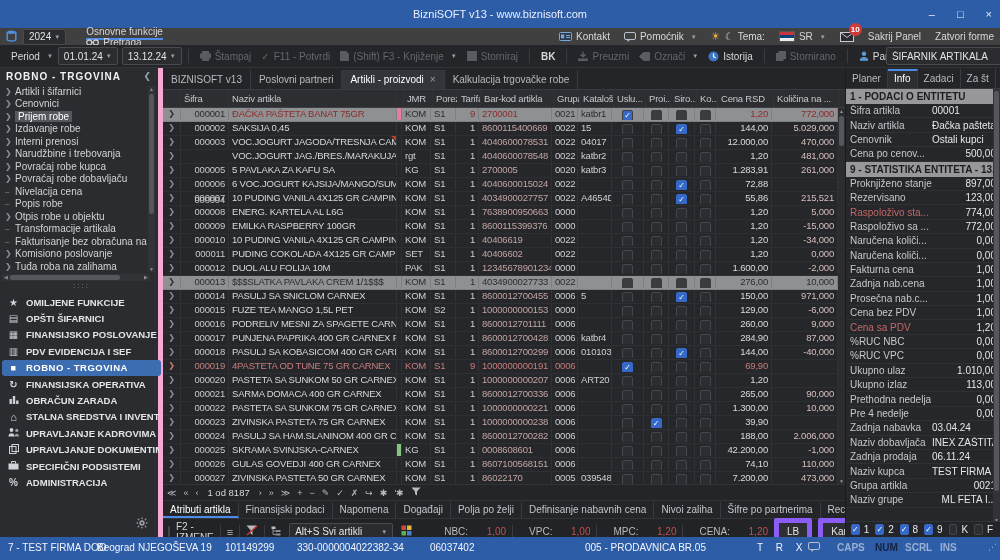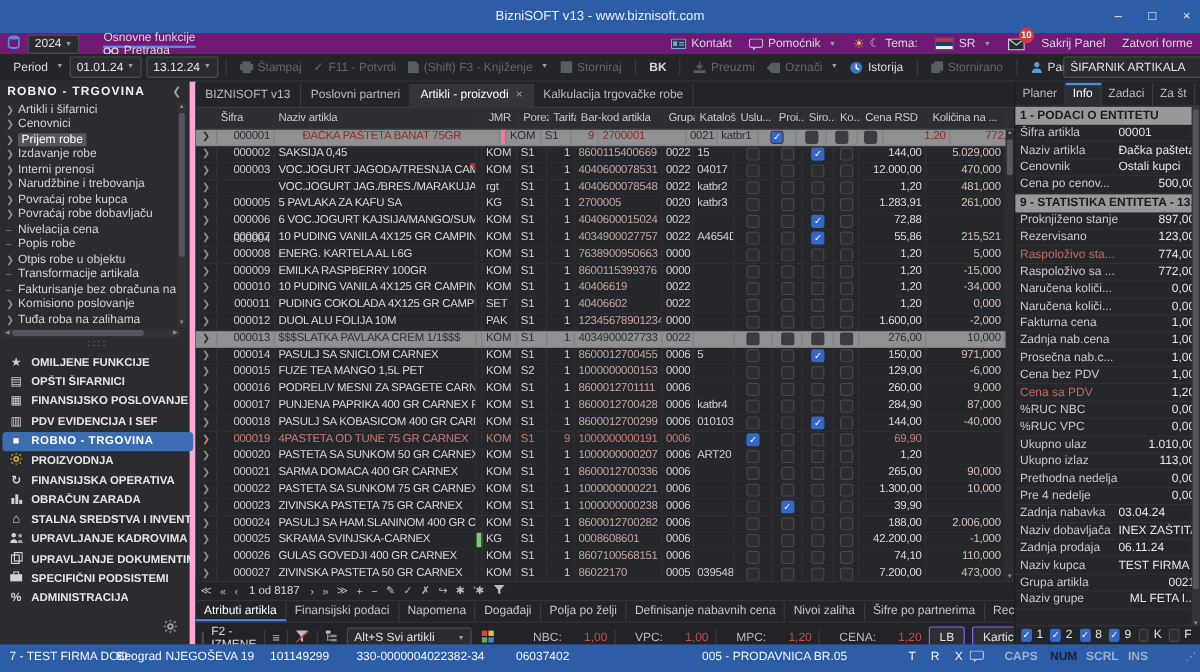"2024" .menubar { background: #701a75 -> #404040 }
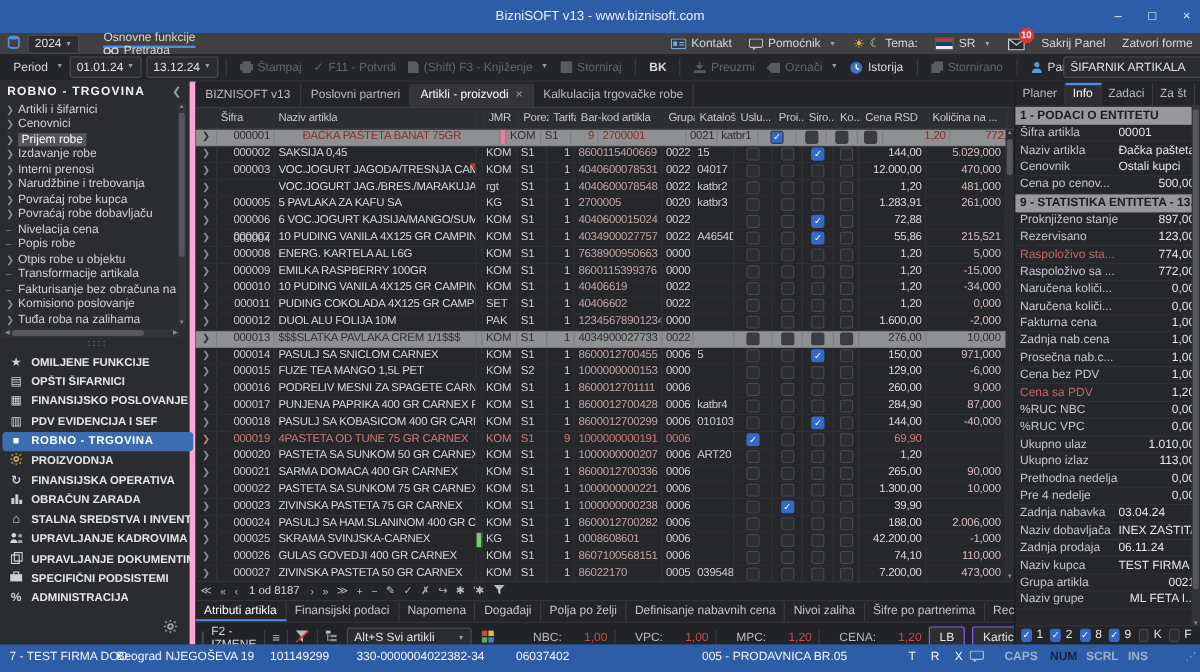"ĐAČKA PAŠTETA BANAT 75GR" div.c { margin-left: 20px -> none }
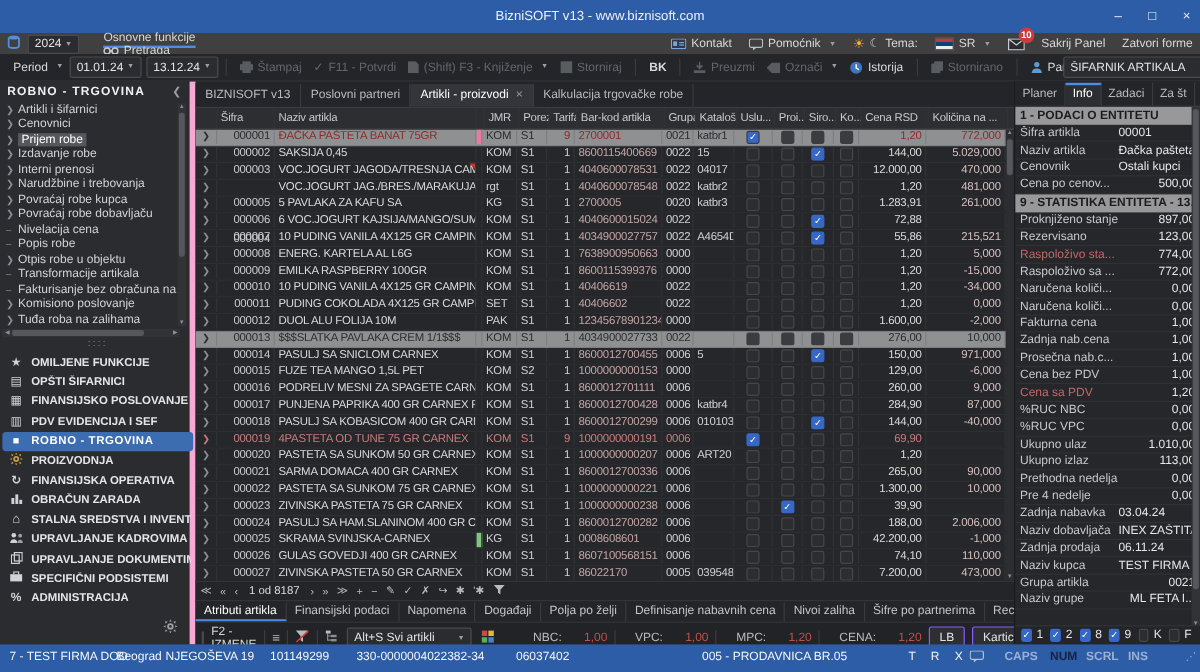"PROIZVODNJA" div.nitem { html: <div> <span><svg> <path></path> <circle></circle> <circle></circle> </svg></span> <span>PROIZVODNJA</span> </div> -> none }
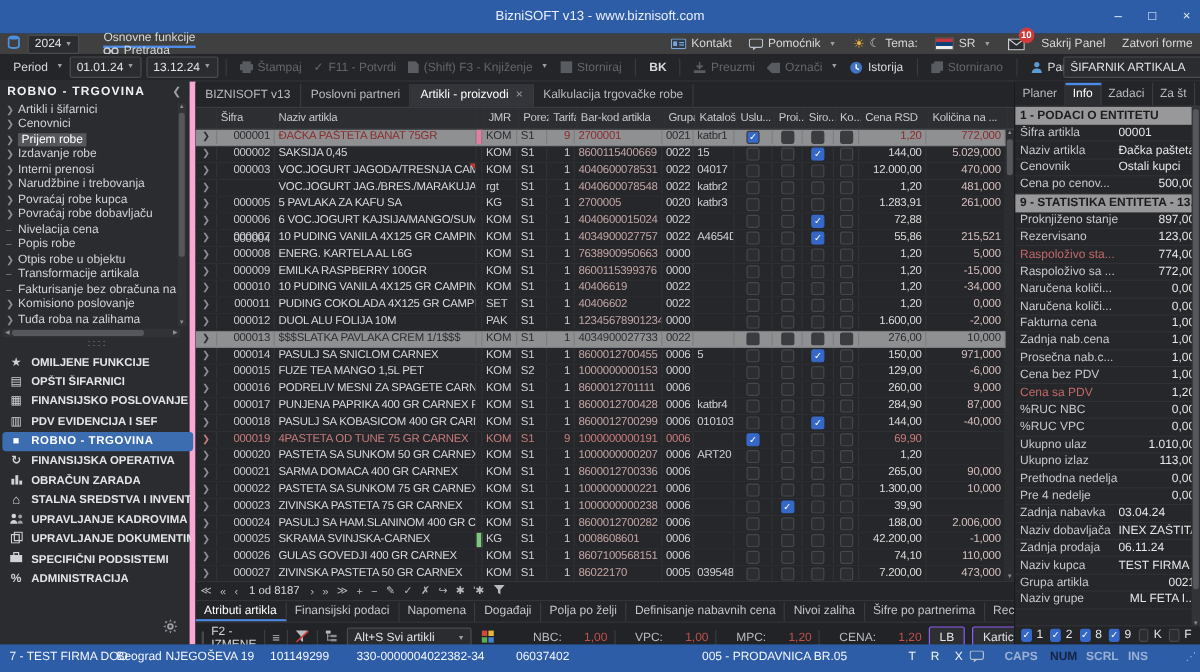"LB" .btn { border: 1px solid #8b5cf6 -> 5px solid #8b5cf6 }
